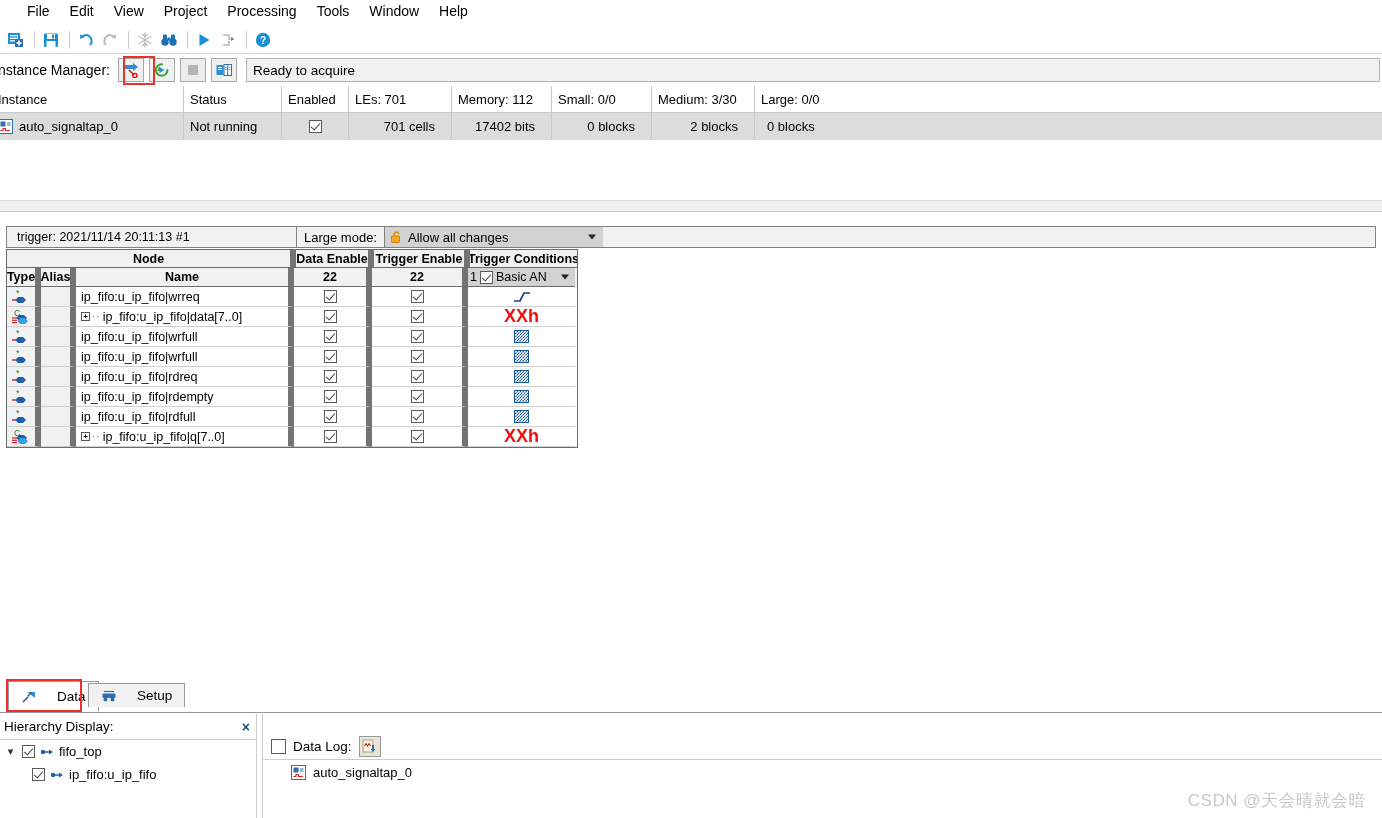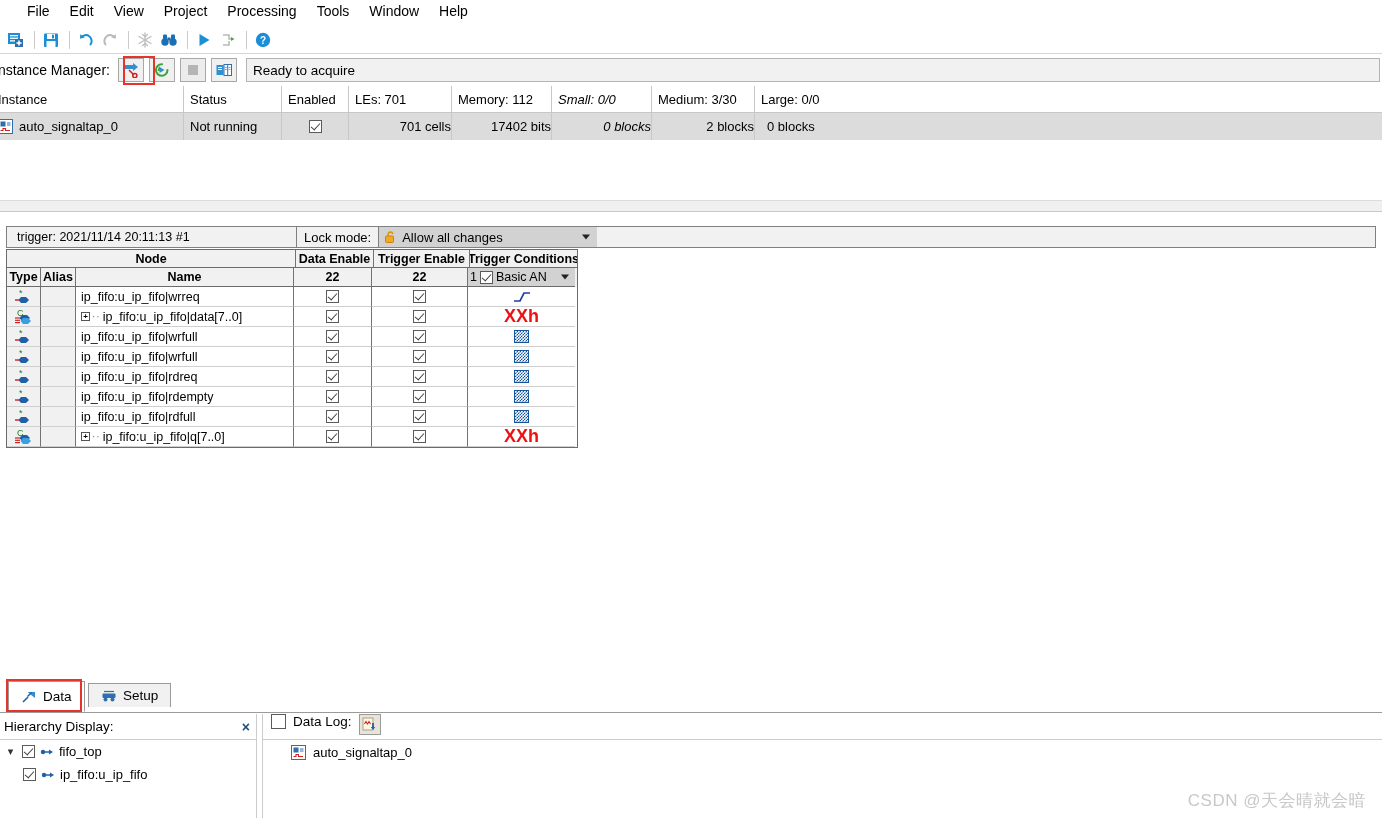"Small: 0/0" .c-small { font-style: italic -> none }
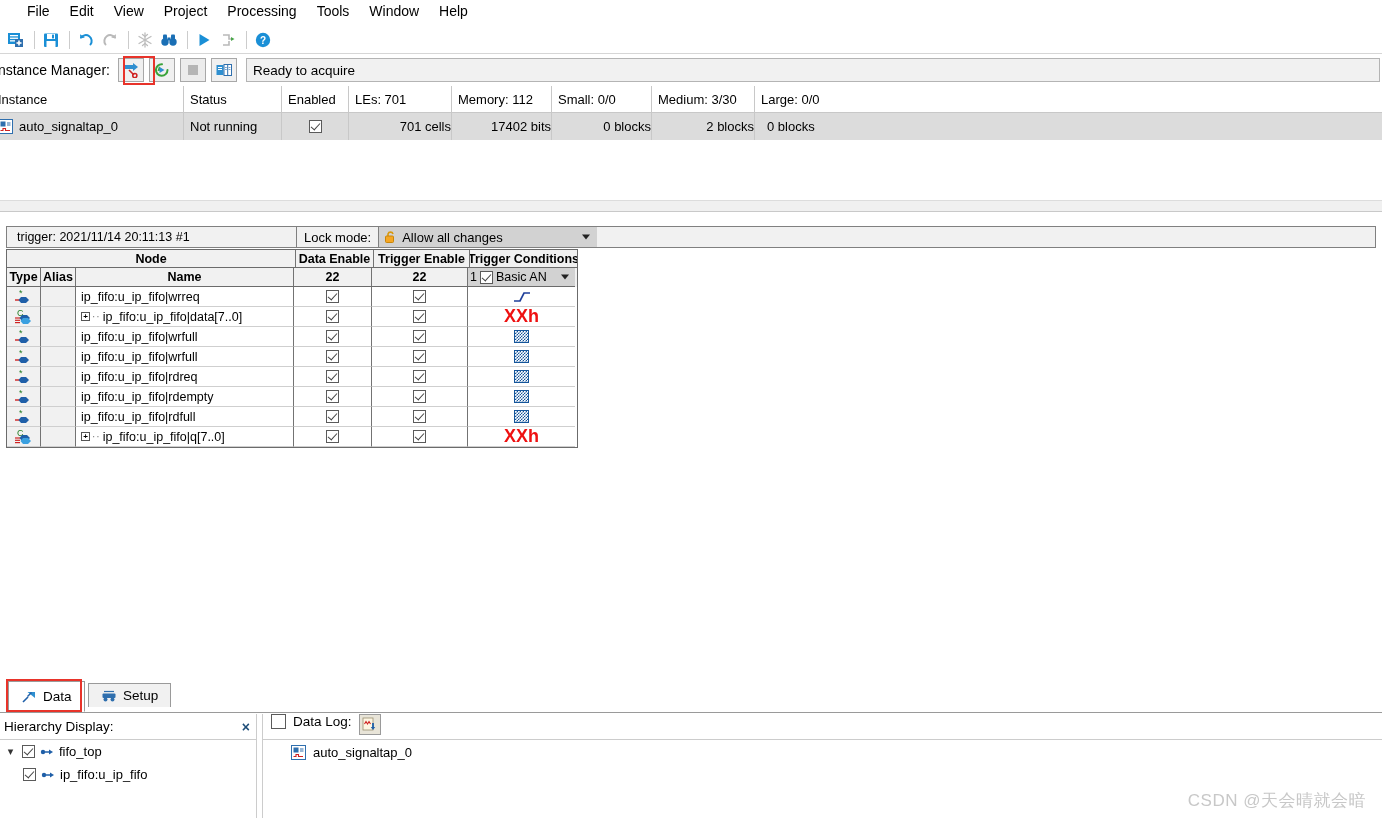"701 cells" .inst-cell.rgt { padding-right: 0 -> 16px }
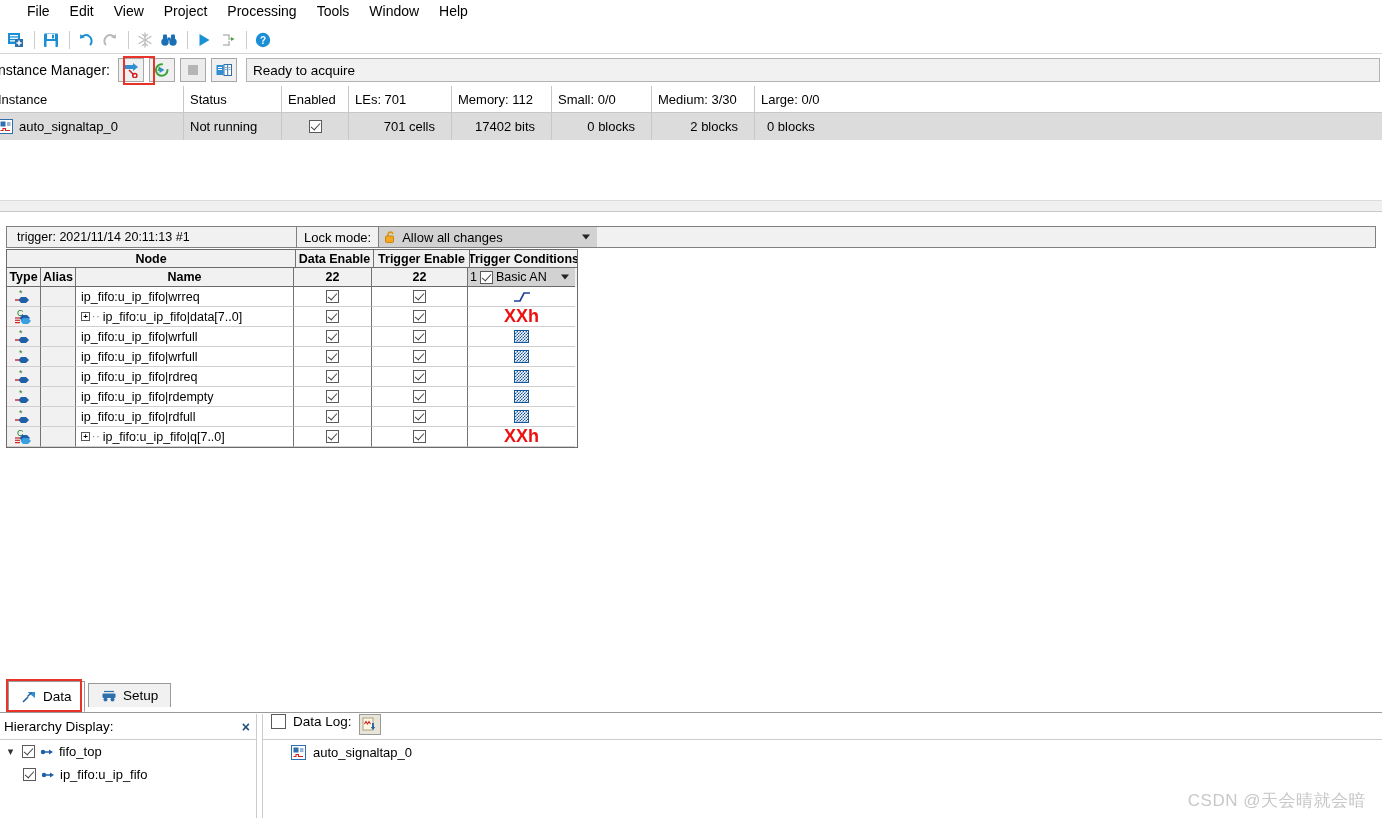"Lock mode:" div.lock-label { text: Lock -> Large }
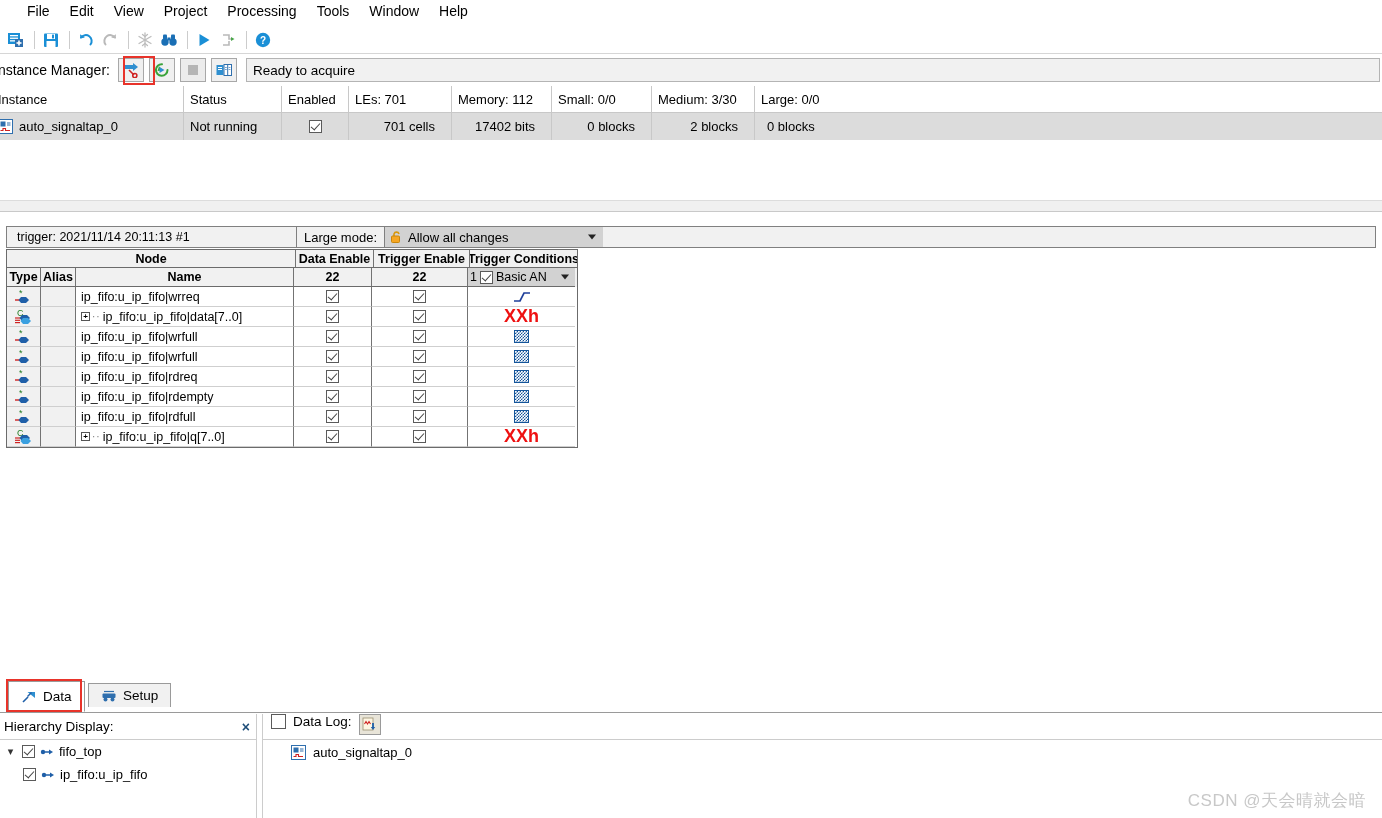"Node" .ng-c { border-right: 1px solid #737373 -> 6px solid #737373 }
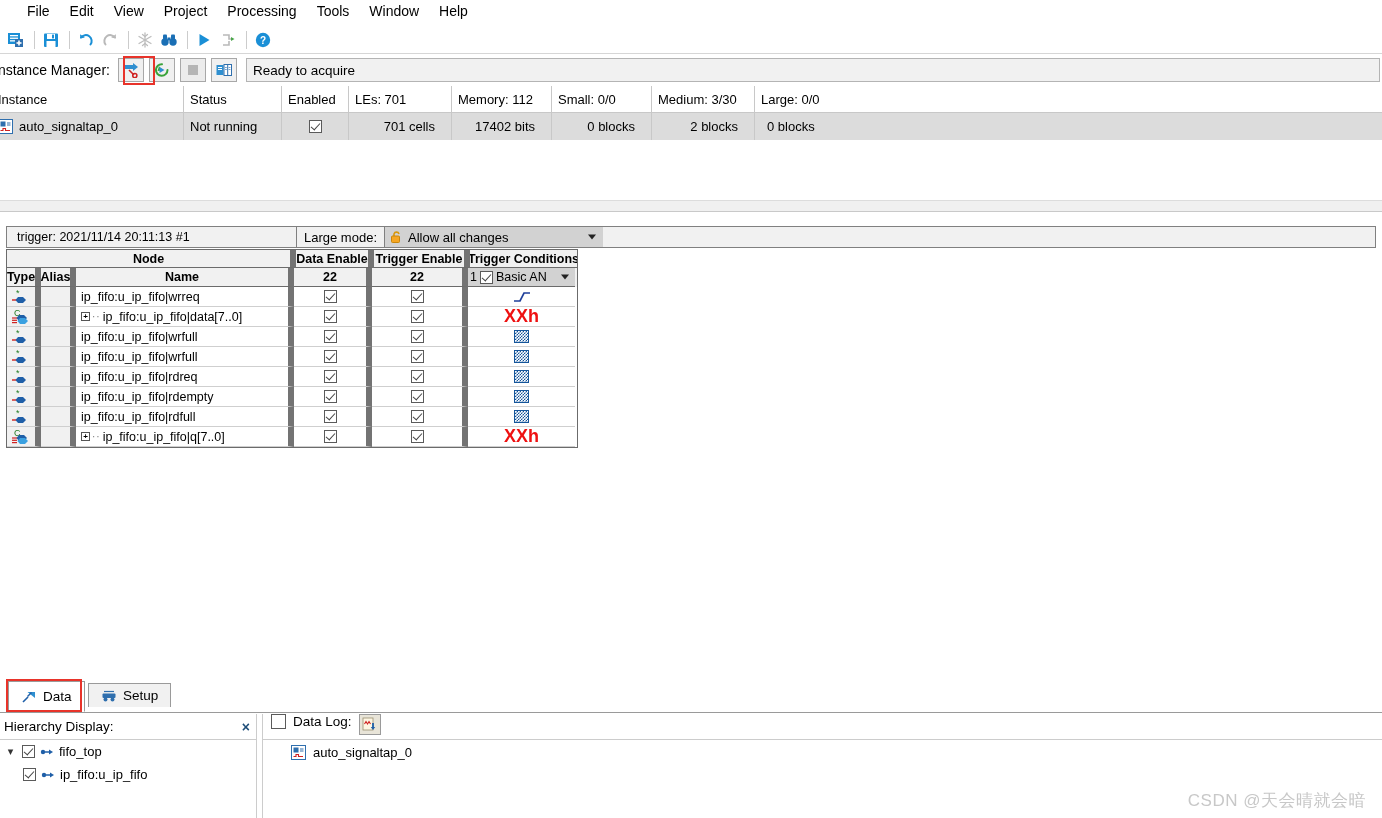"Data" .tab { gap: 6px -> 20px }
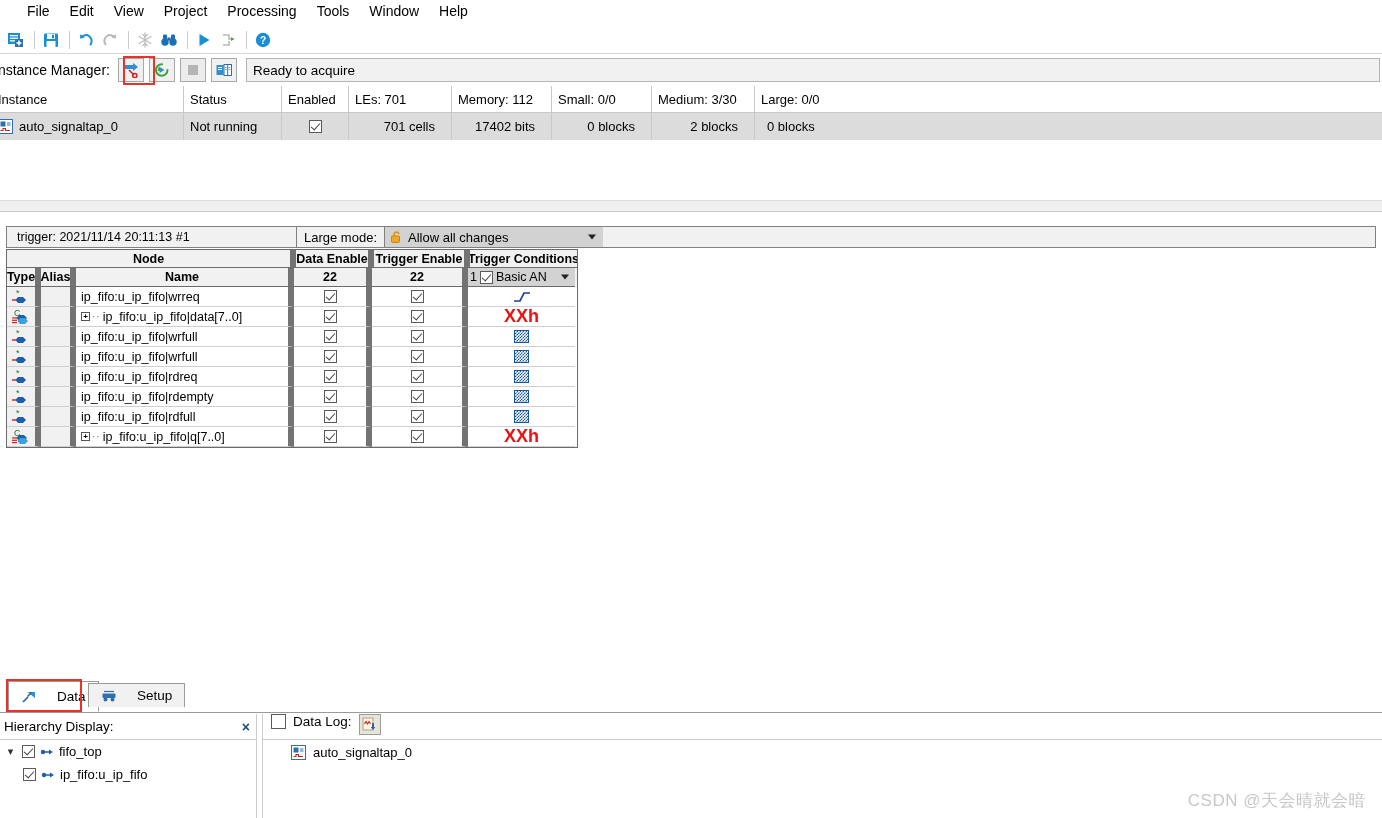"Data Log:" .dlog-head { align-items: none -> center; margin-top: none -> 20px }
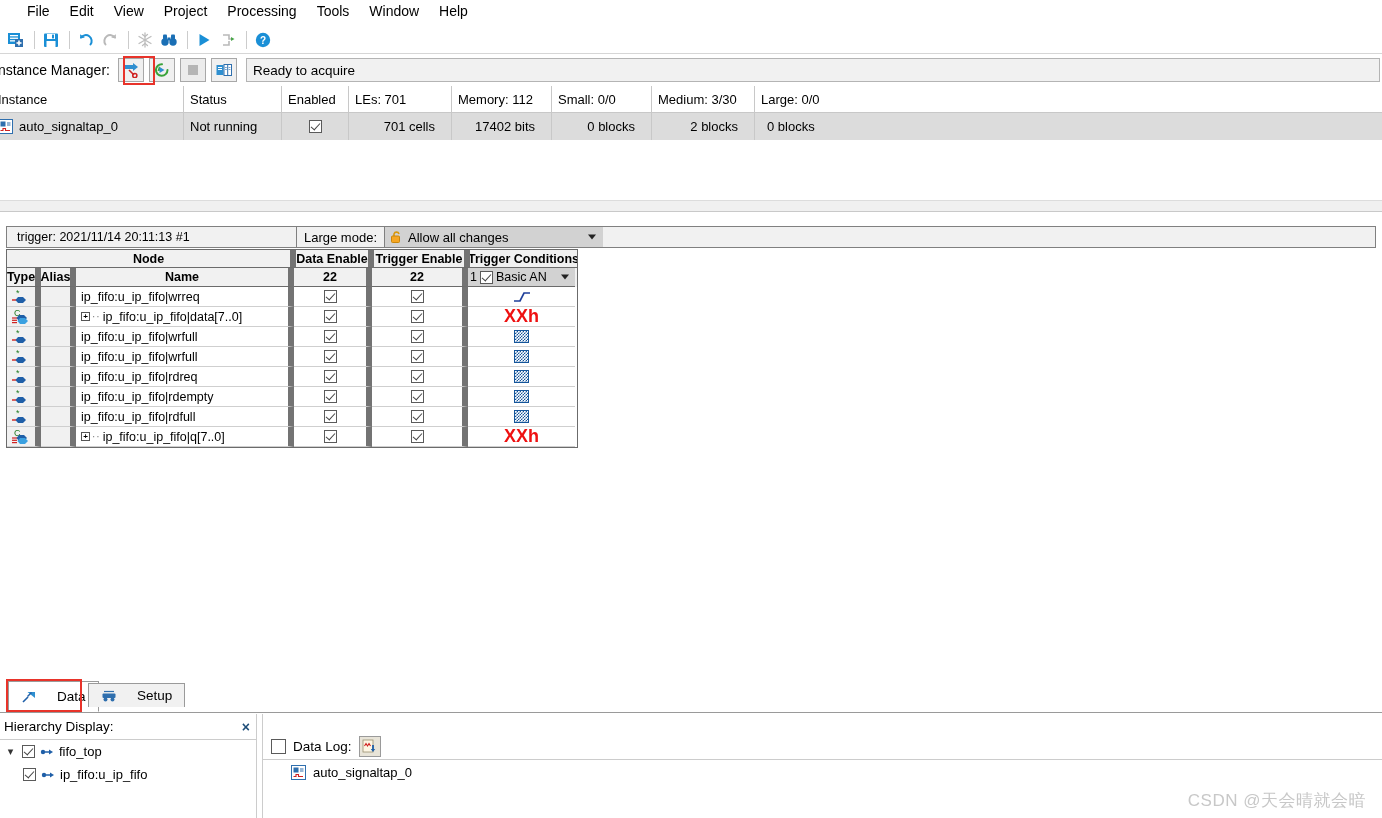"ip_fifo:u_ip_fifo" div.hier-item { padding-left: 23px -> 32px }
